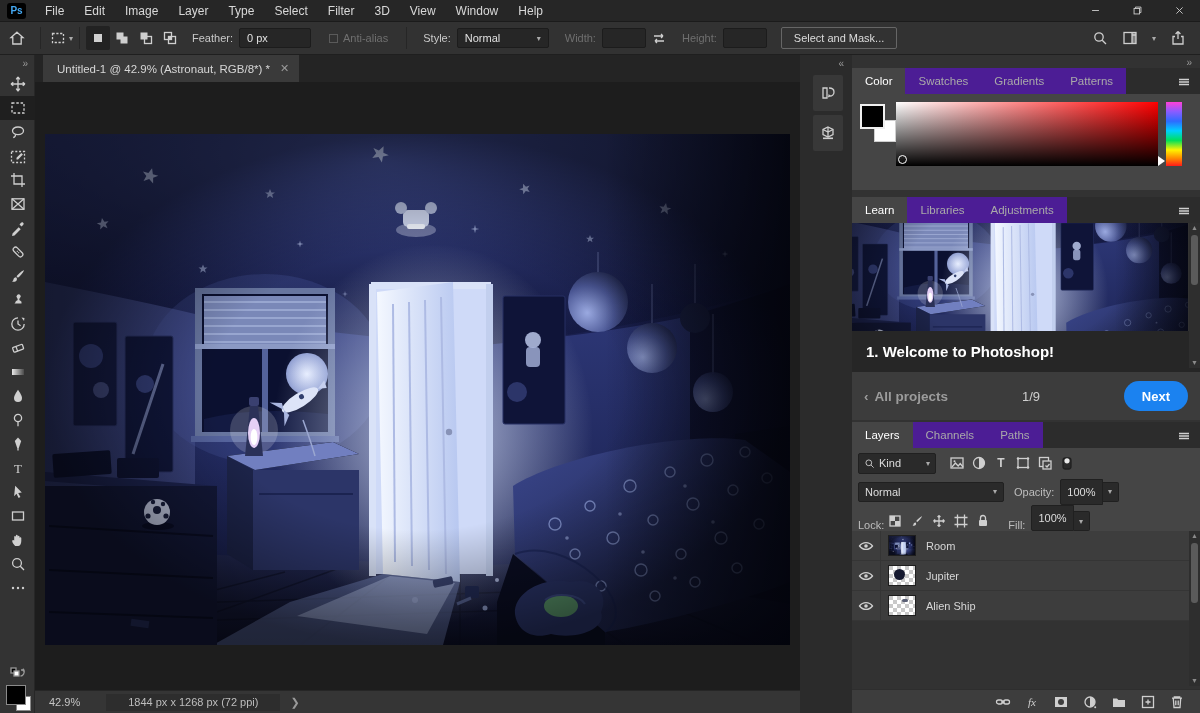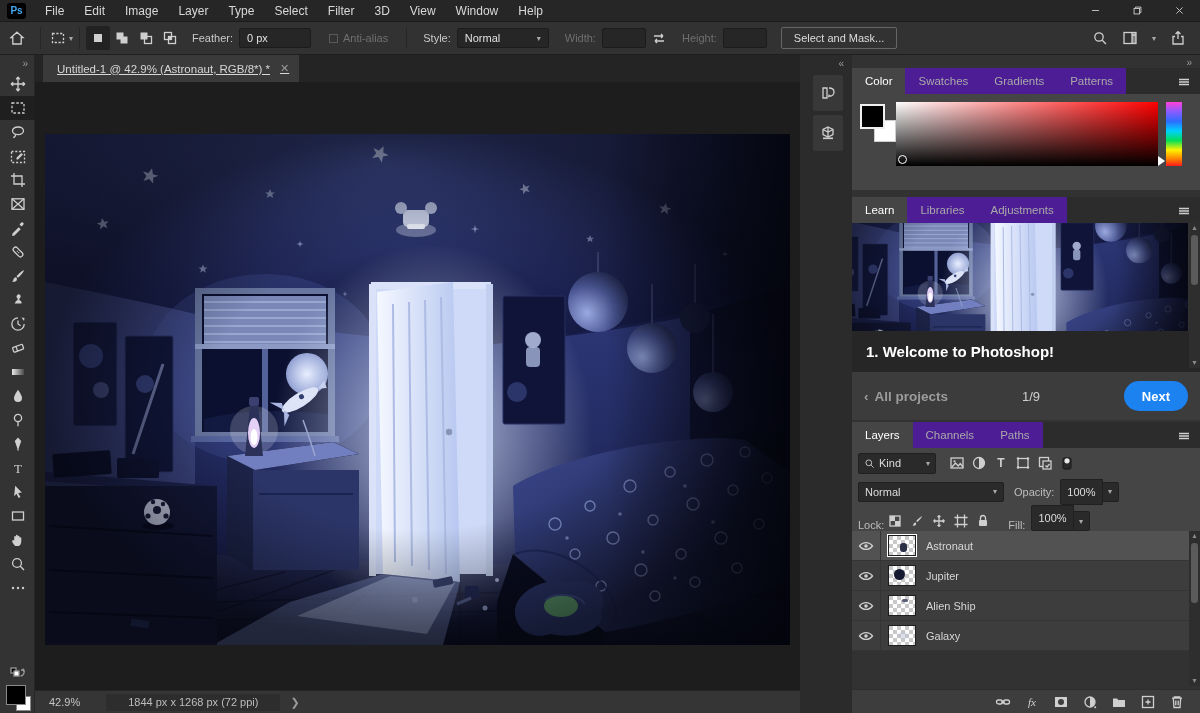"Untitled-1 @ 42.9% (Astronaut, RGB/8*)" .doc-tab { text-decoration: underline -> none }
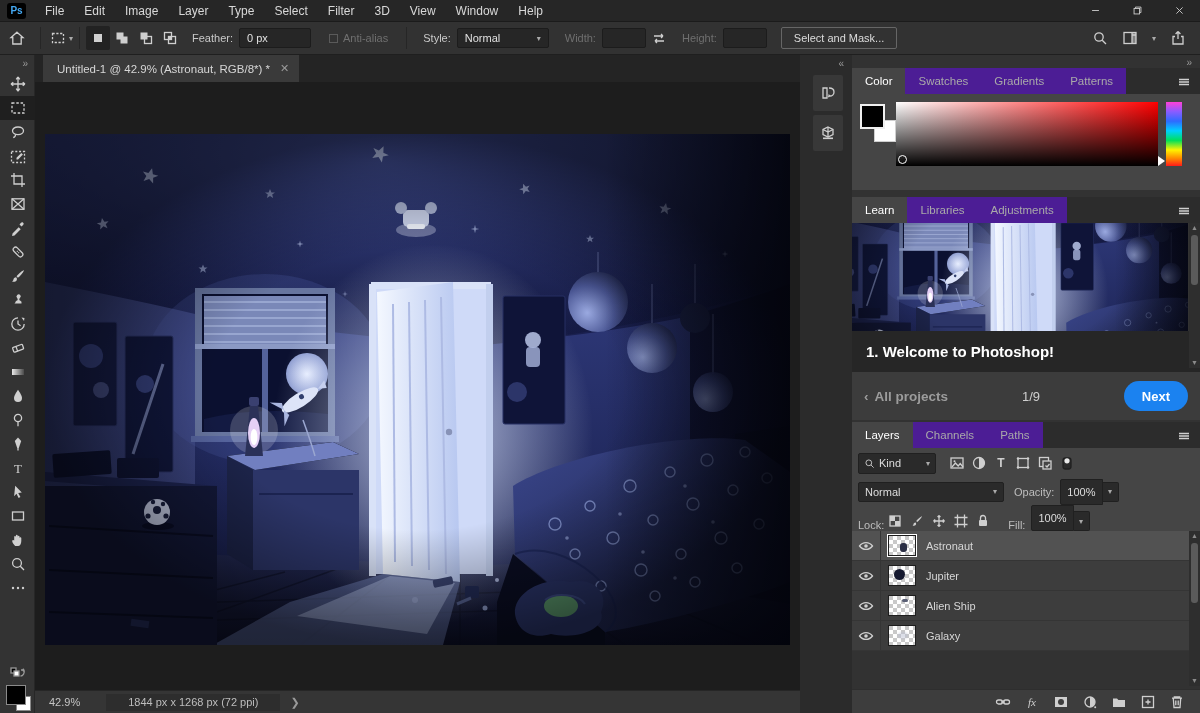"Room" div.layer-row { html: none -> <div> <span> <svg> <path></path> <circle></circle> </svg> </span> <span><svg> <use></use> </svg></span> <span>Room</span> </div> }
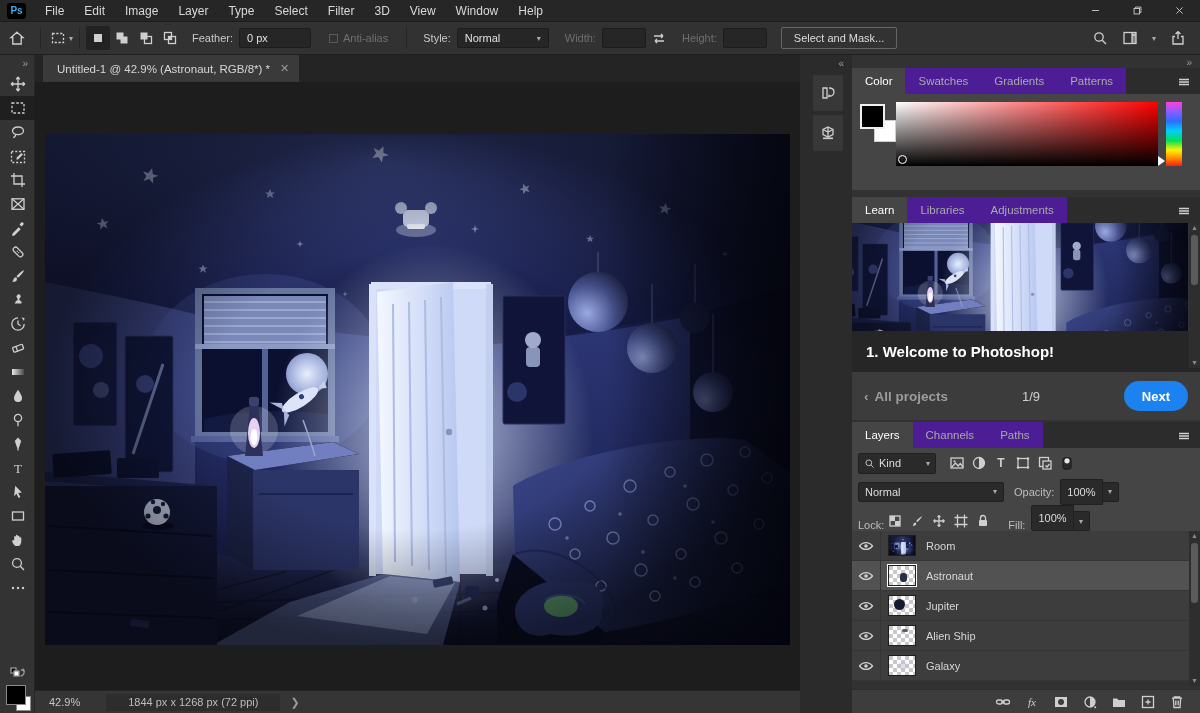"Astronaut" div.layer-row { html: <div> <span> <svg> <path></path> <circle></circle> </svg> </span> <span> <span></span> </span> <span>Astronaut</span> </div> -> none }
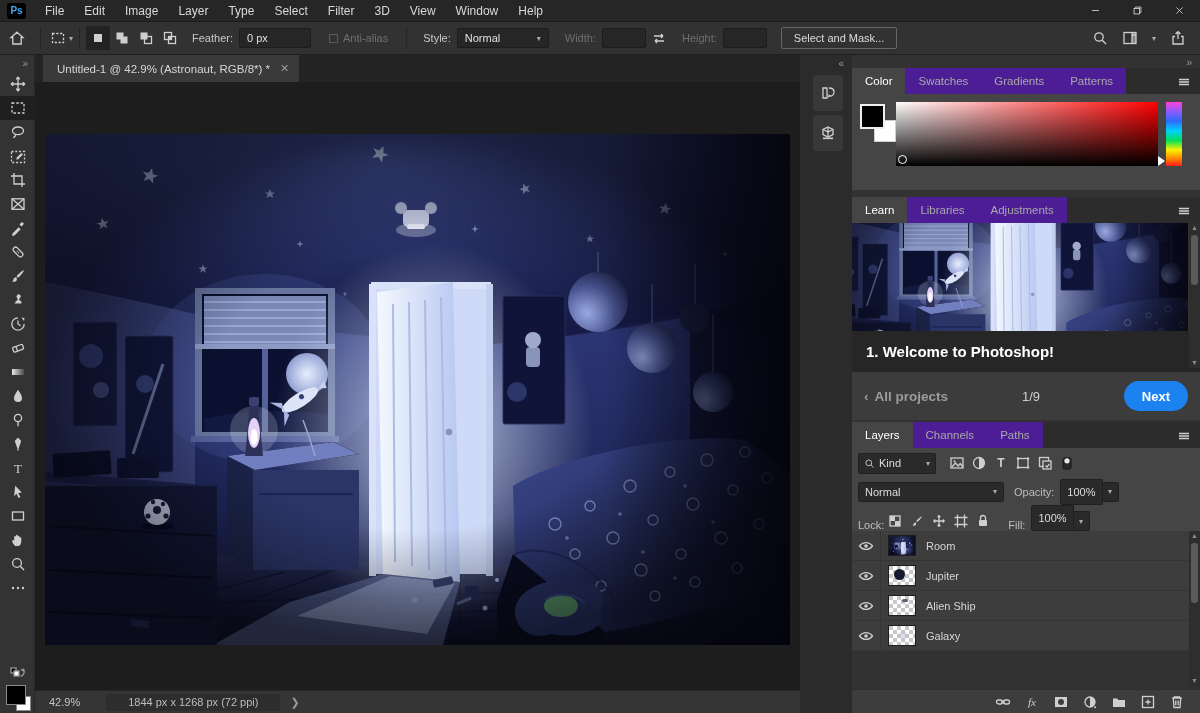"Galaxy" div.layer-row { html: <div> <span> <svg> <path></path> <circle></circle> </svg> </span> <span> <span></span> </span> <span>Galaxy</span> </div> -> none }
